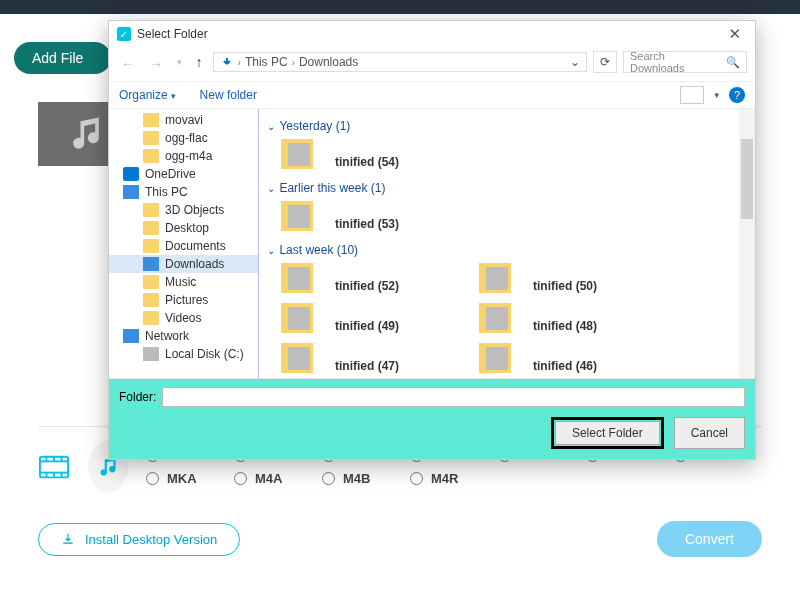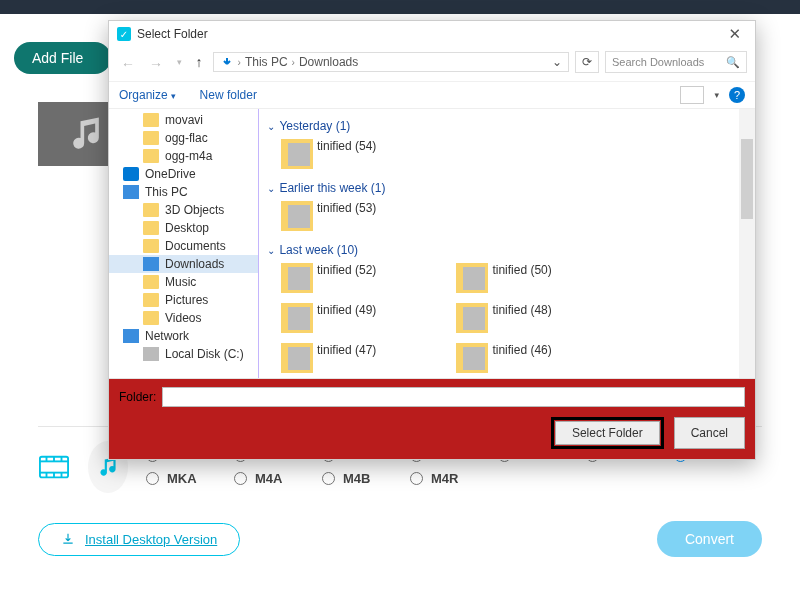"Search Downloads" .search { width: 142px -> 124px }
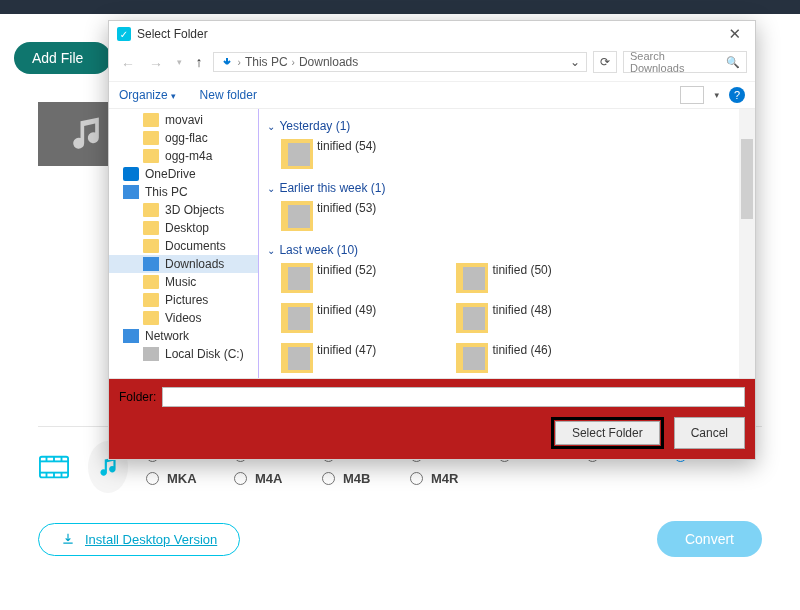"tinified (54)" .item { align-items: flex-start -> flex-end; font-weight: none -> bold; gap: 4px -> 22px }
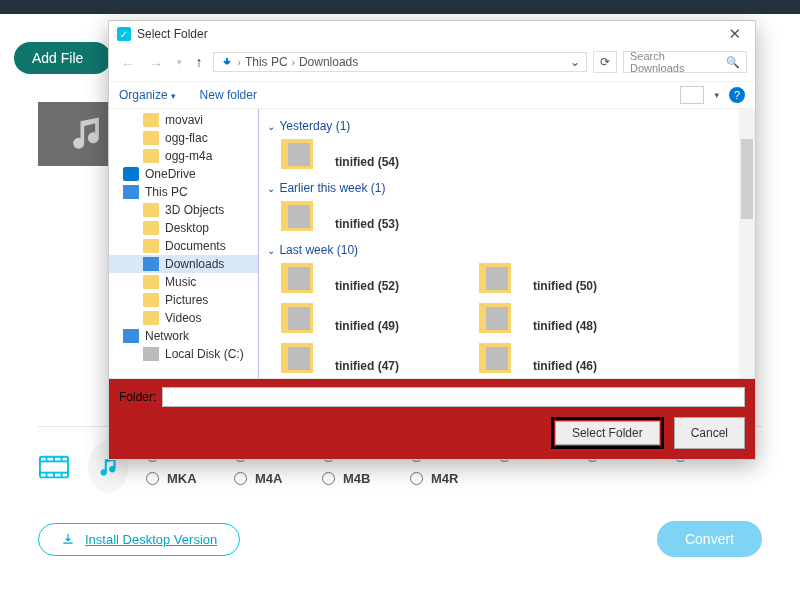"Folder:" .dlg-footer { background: #b91c1c -> #5eead4 }
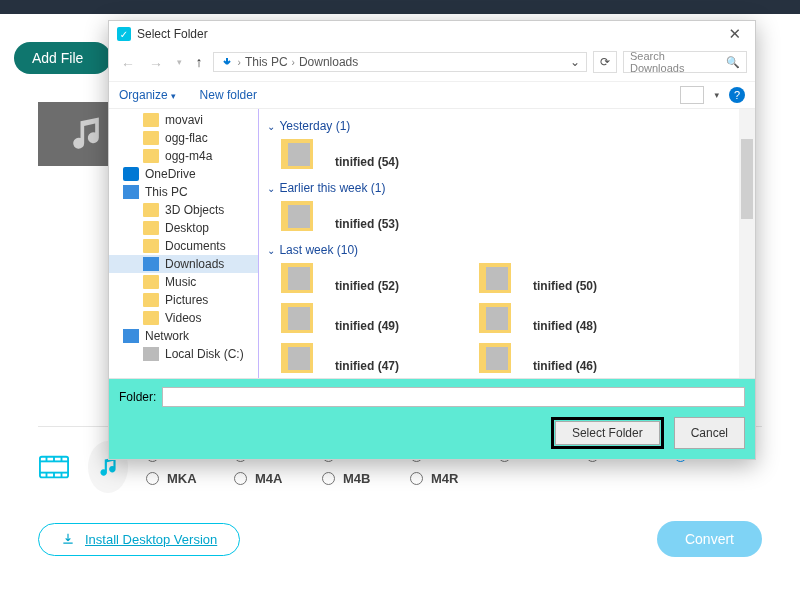"Install Desktop Version" .install-btn { text-decoration: underline -> none }
